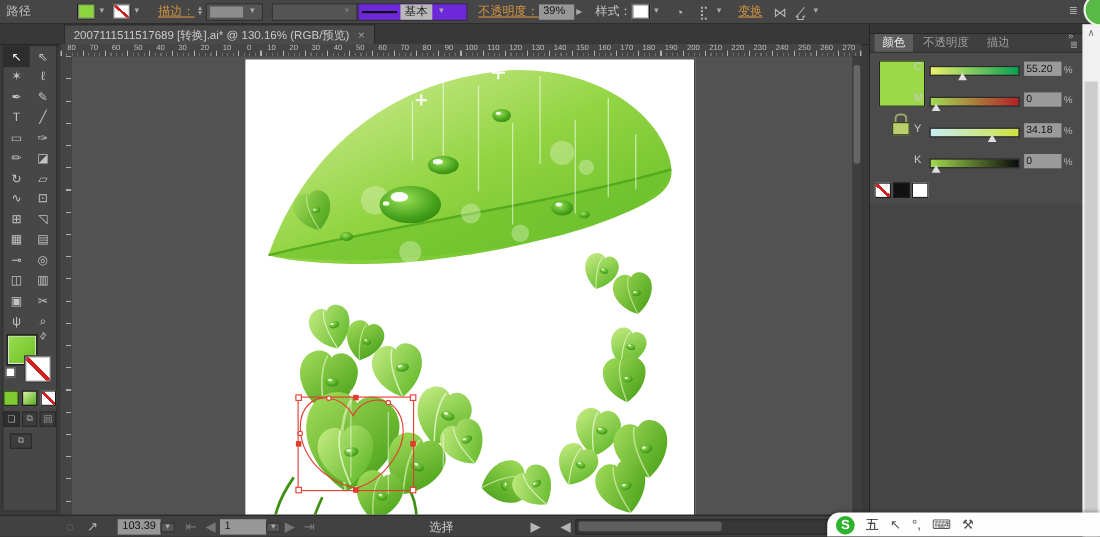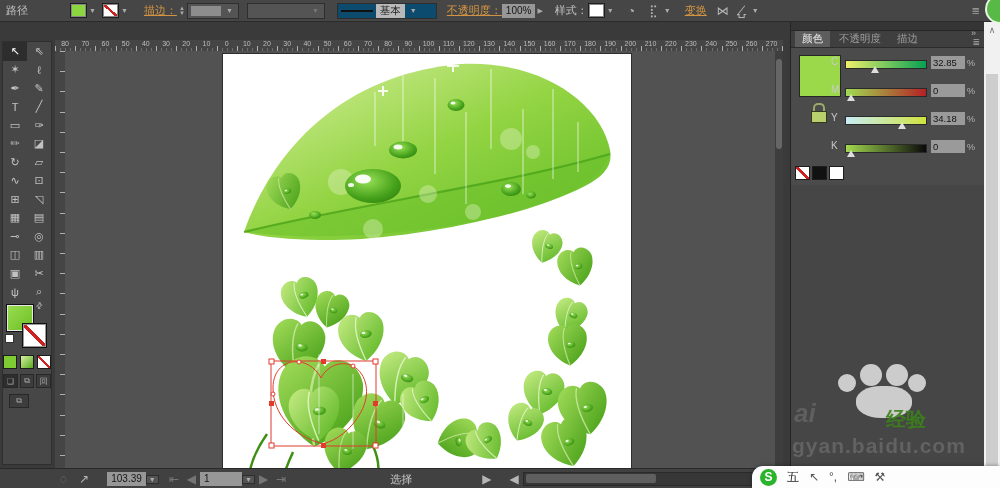"基本" span.dropbox { background: #0c4a6e -> #6d28d9; margin-left: 12px -> none }
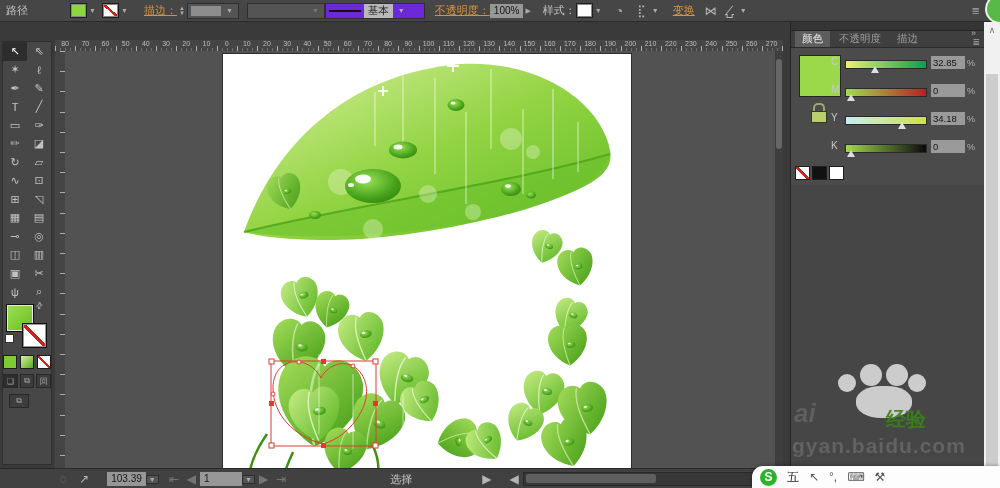"100%" span.fieldg { text: 100% -> 39% }
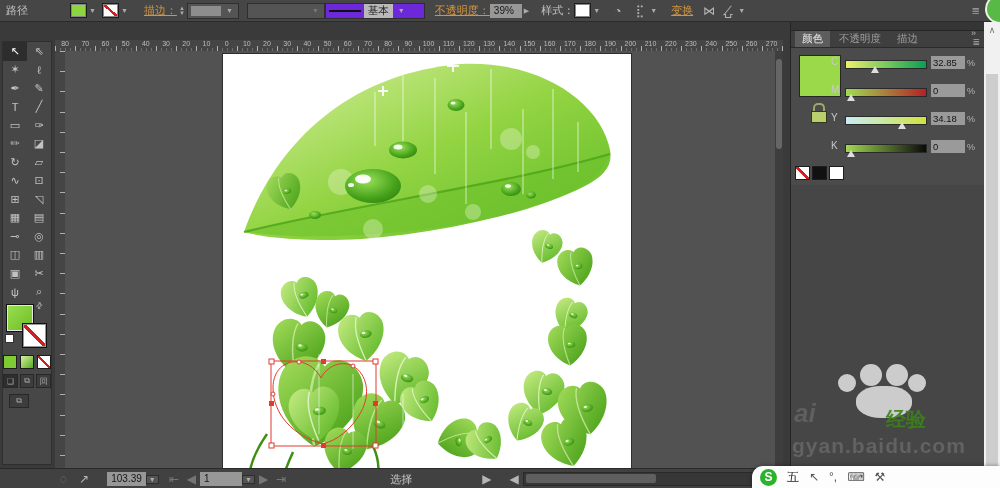"2007111511517689 [转换].ai* @ 130.16%" div.abs { html: none -> <div> <div> <span>2007111511517689 [转换].ai* @ 130.16% (RGB/预览)</span> <span>×</span> </div> </div> }
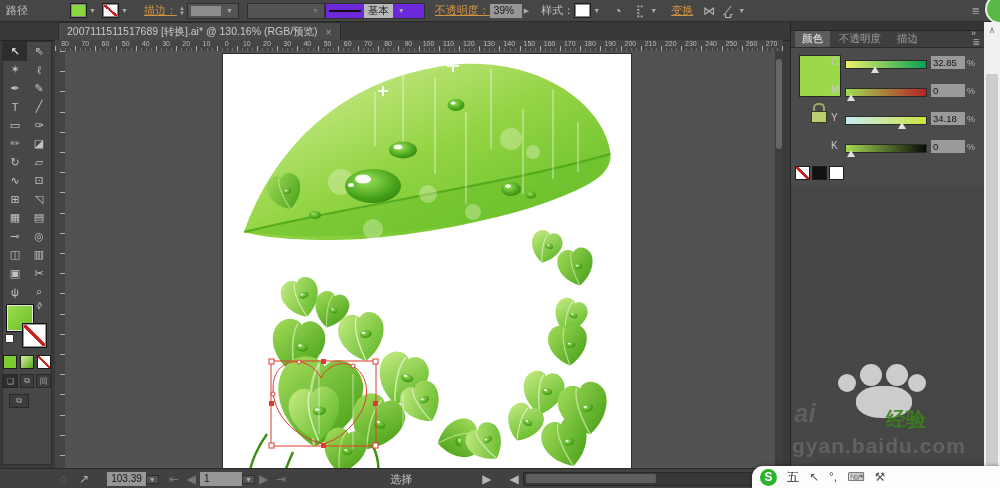"32.85" span.ch-val { text: 32.85 -> 55.20 }
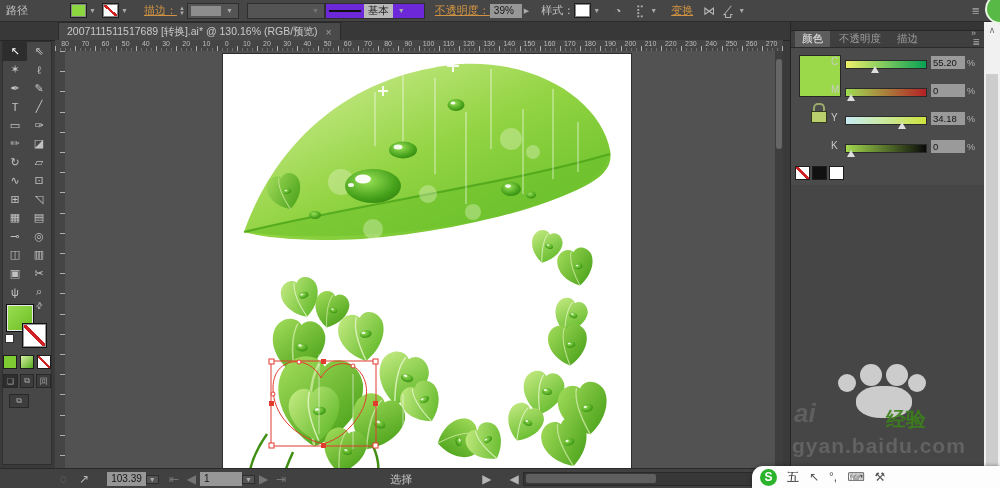"ai" div.abs { html: <div> <span></span> <span></span> <span></span> <span></span> <span></span> <span>ai</span> <span>经验</span> <span>gyan.baidu.com</span> </div> -> none }
